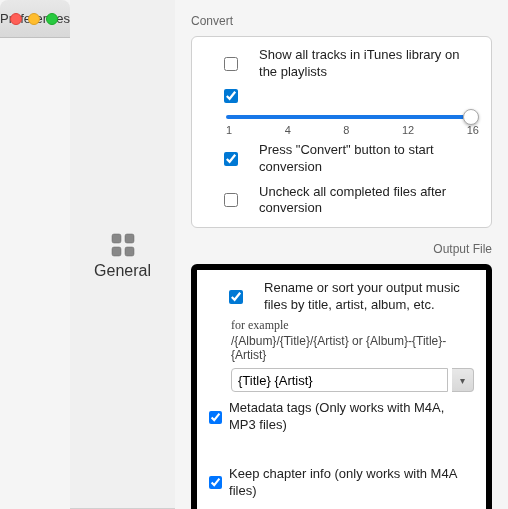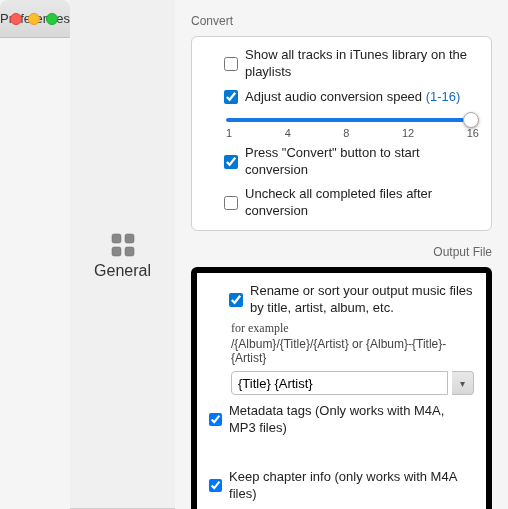"Show all tracks in iTunes" .checkbox-row { gap: 7px -> 21px }
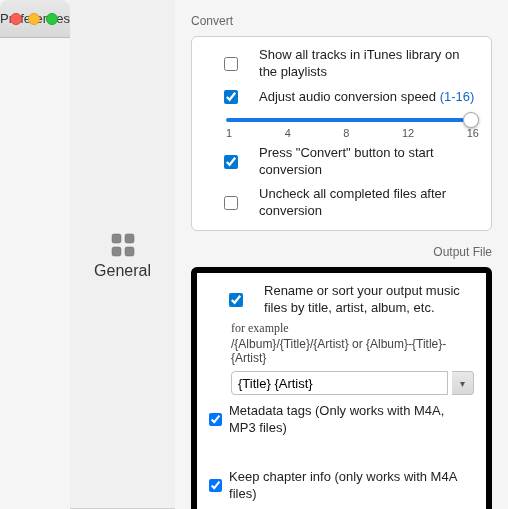"Adjust audio conversion speed (1-16)" label.checkbox-label { html: <label> Adjust audio conversion speed <span>(1-16)</span> </label> -> none }
